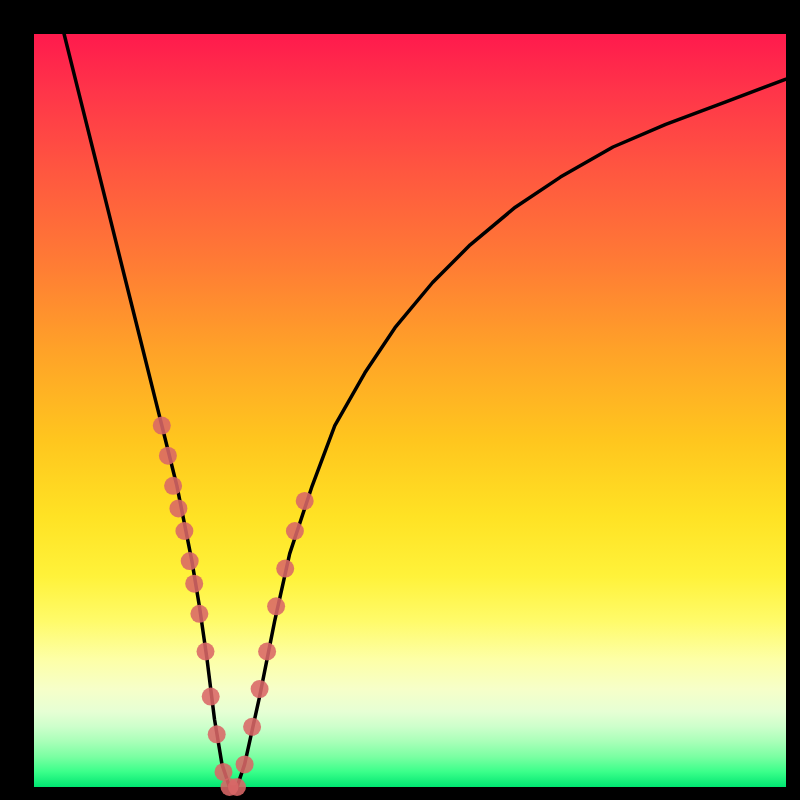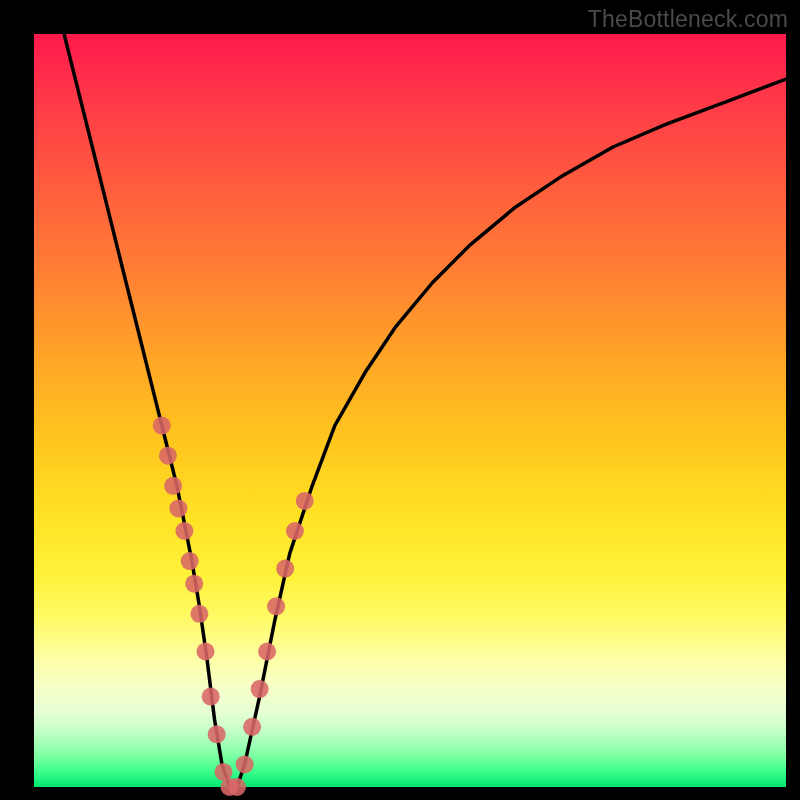"TheBottleneck.com" div.attribution { html: <div>TheBottleneck.com</div> -> none }
